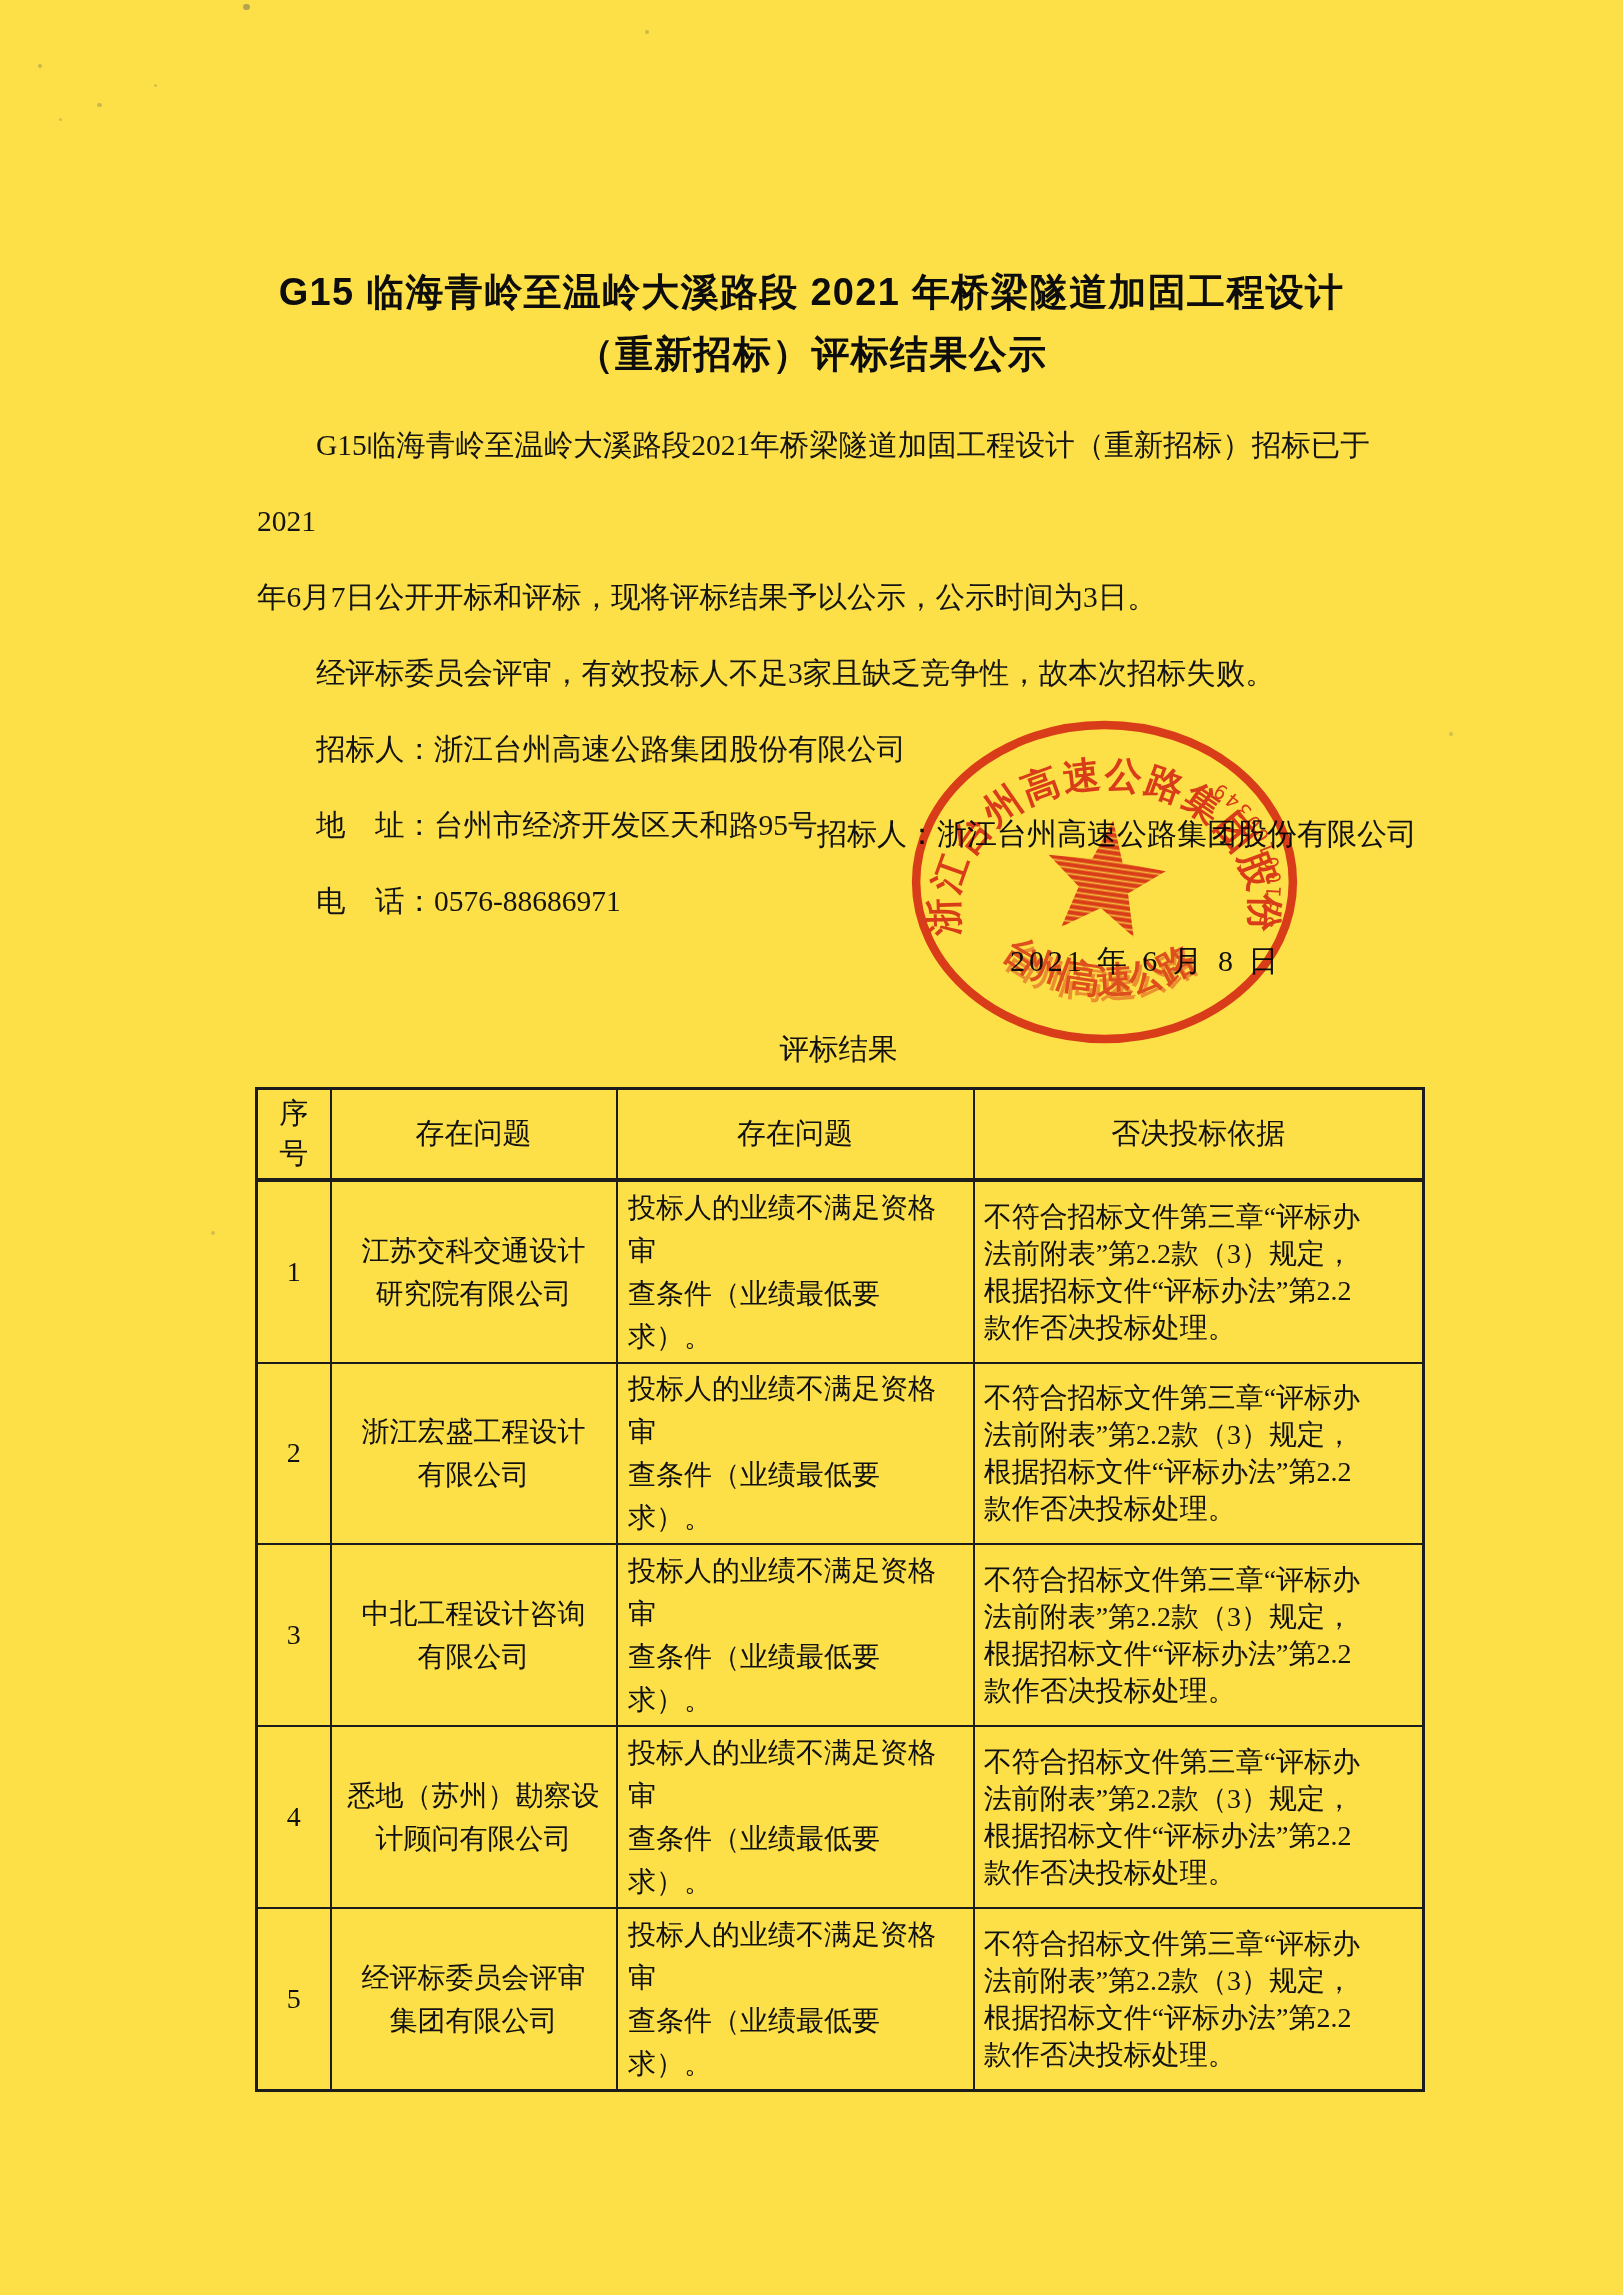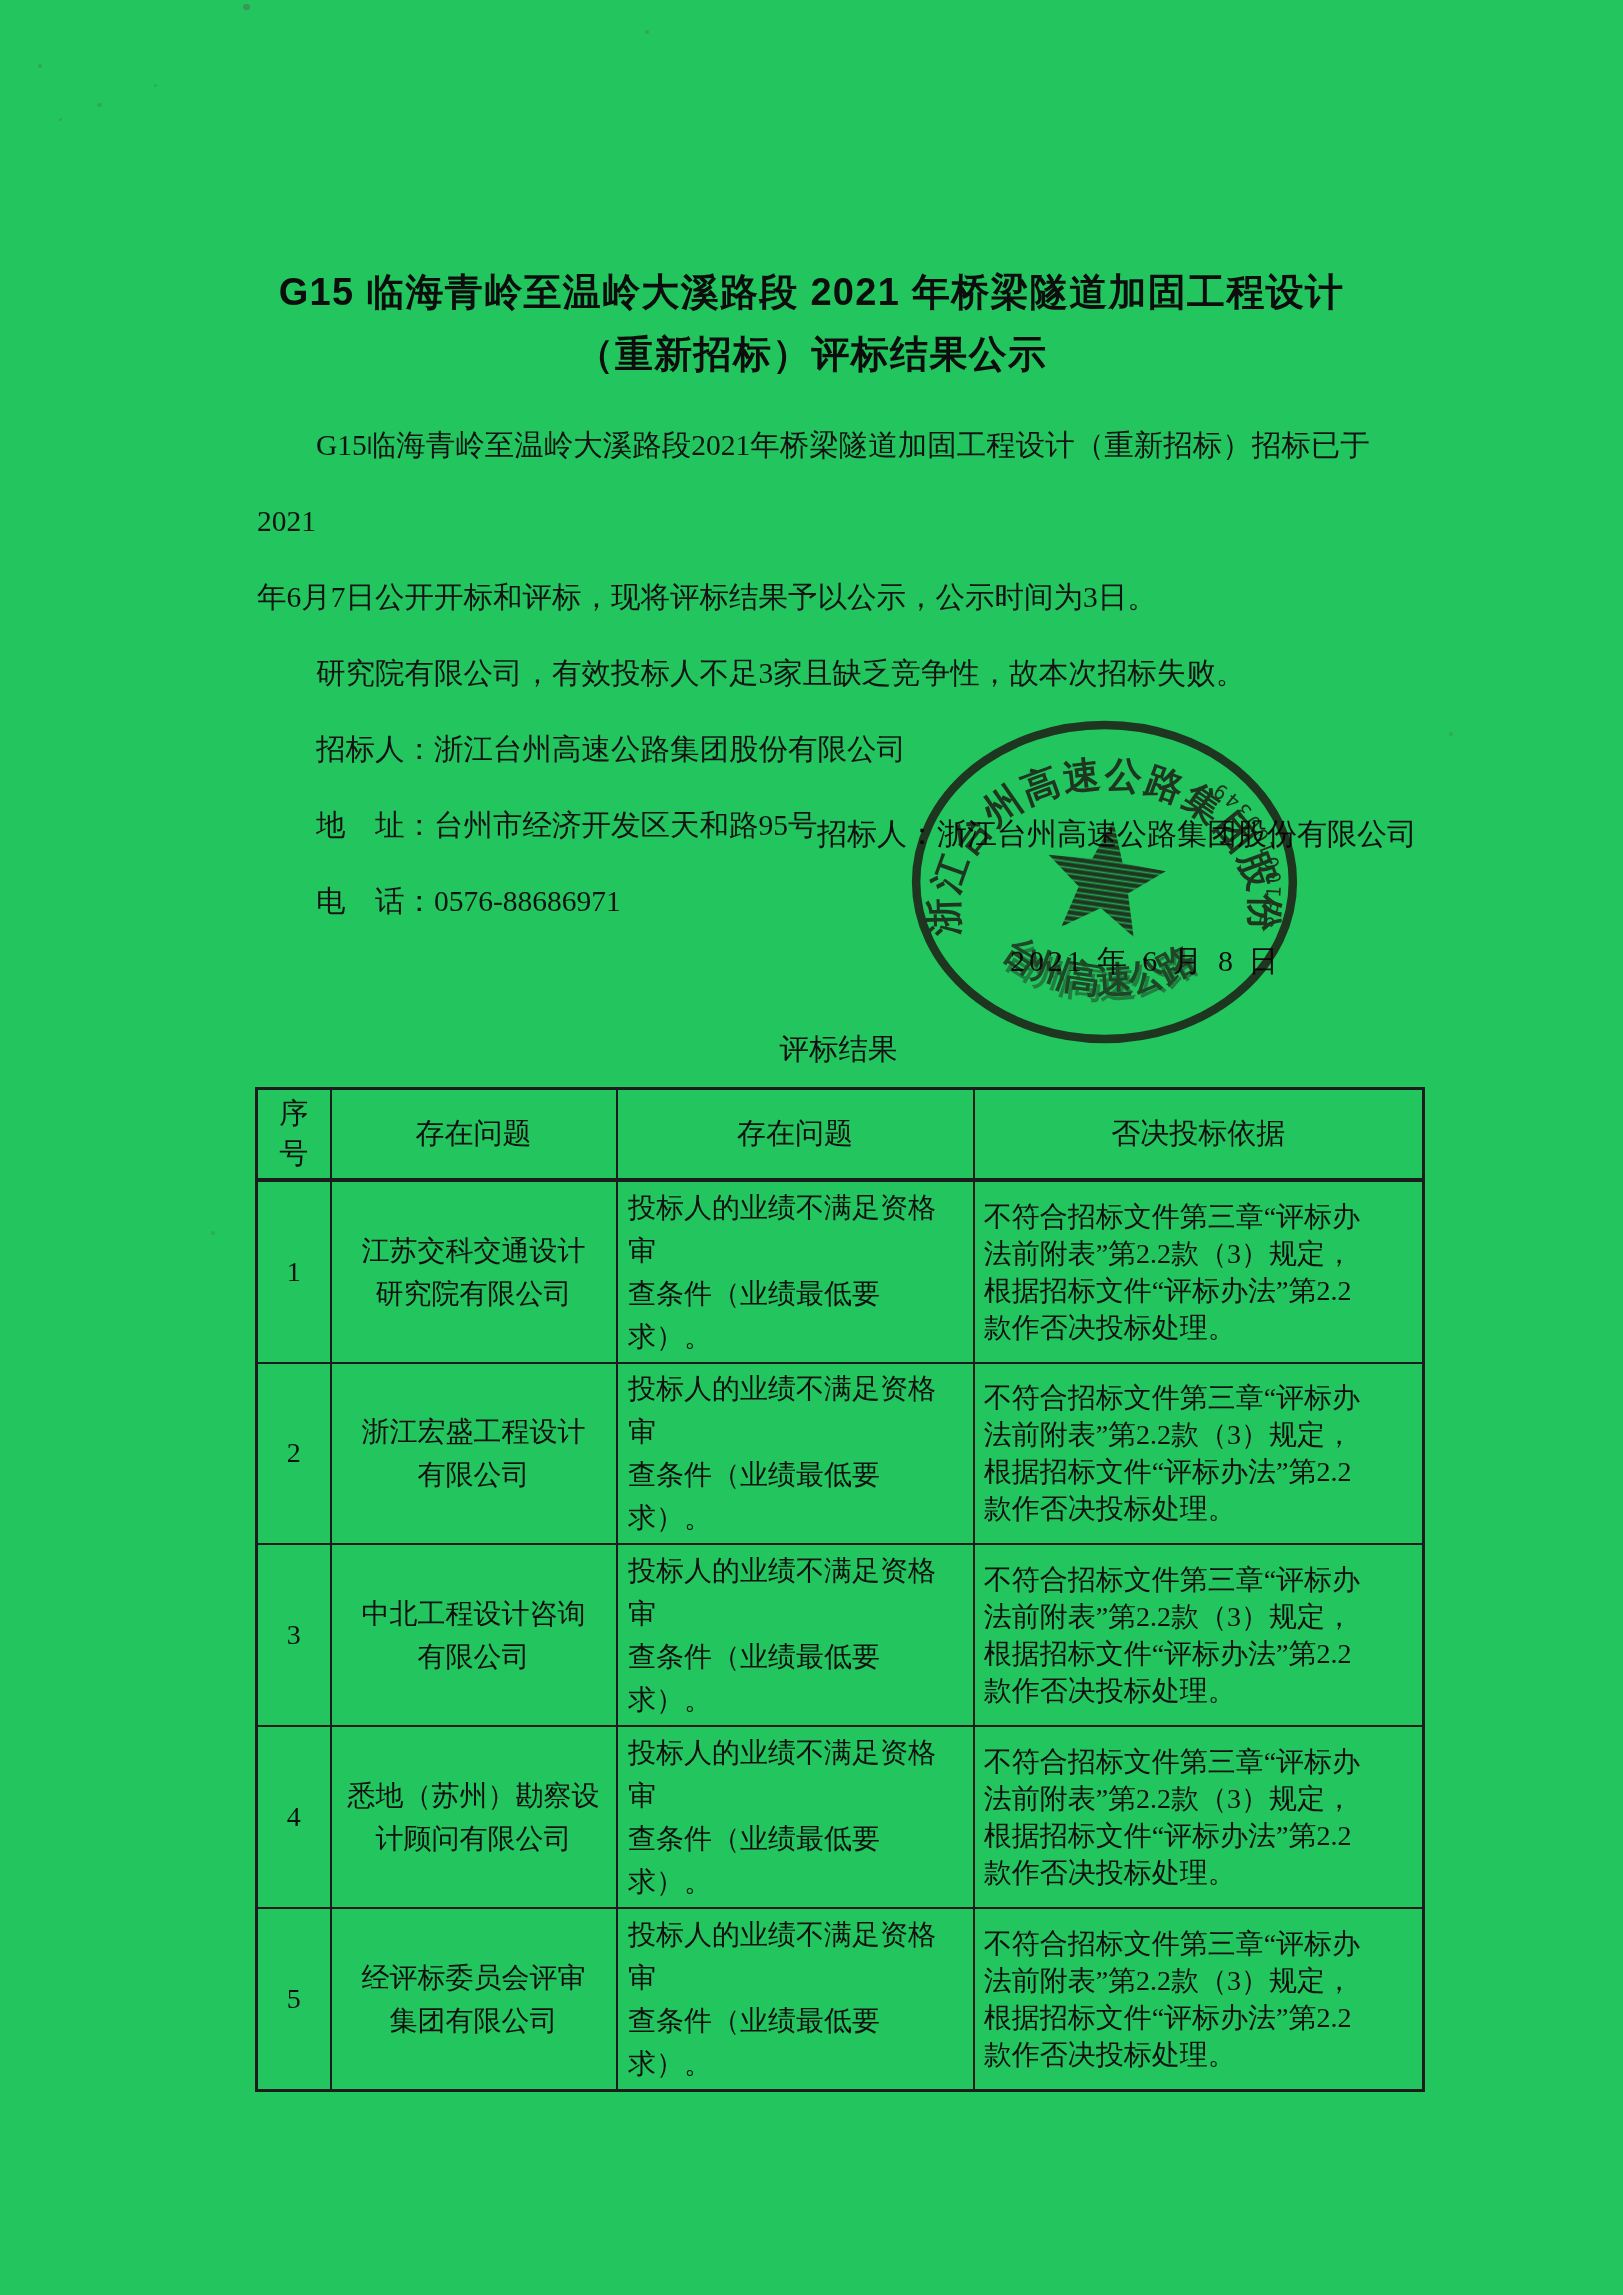"G15 临海青岭至温岭大溪路段 2021 年桥梁隧道加固工程设计" .page { background: #22c55e -> #fde047 }
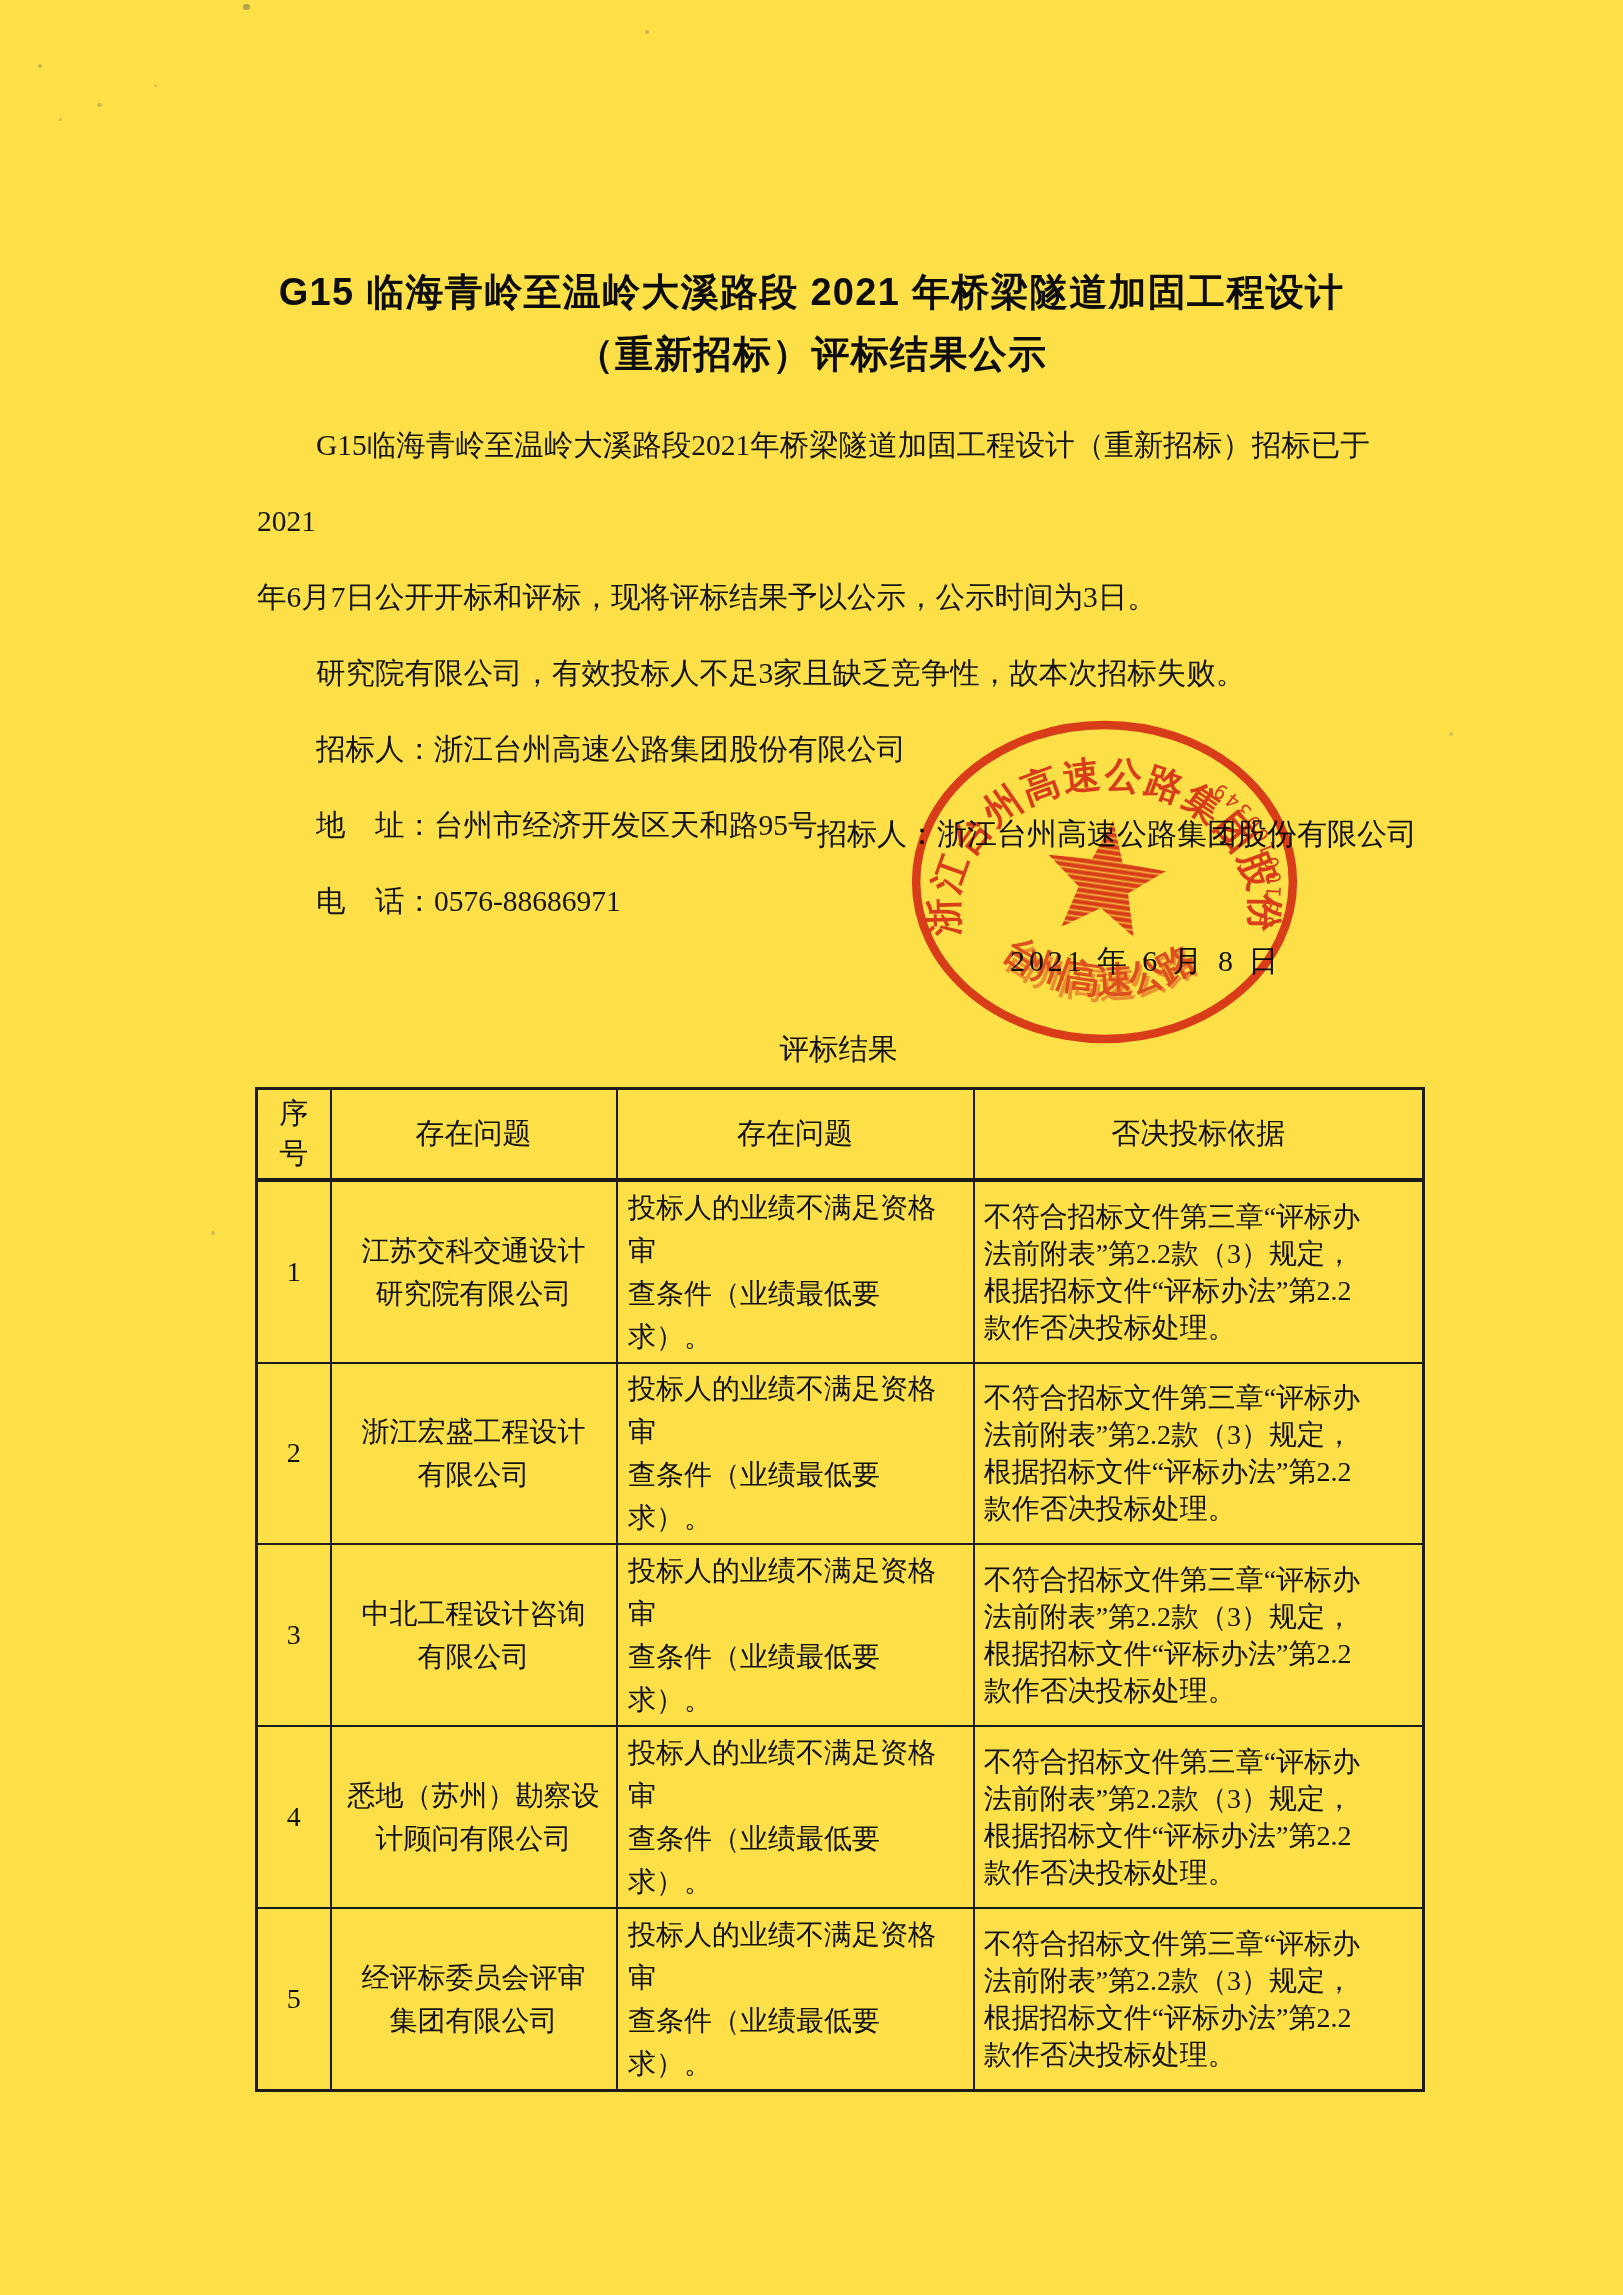"研究院有限公司，有效投标人不足3家且缺乏竞争性，故本次招标失败。" p { text: 研究院有限公司 -> 经评标委员会评审 }
